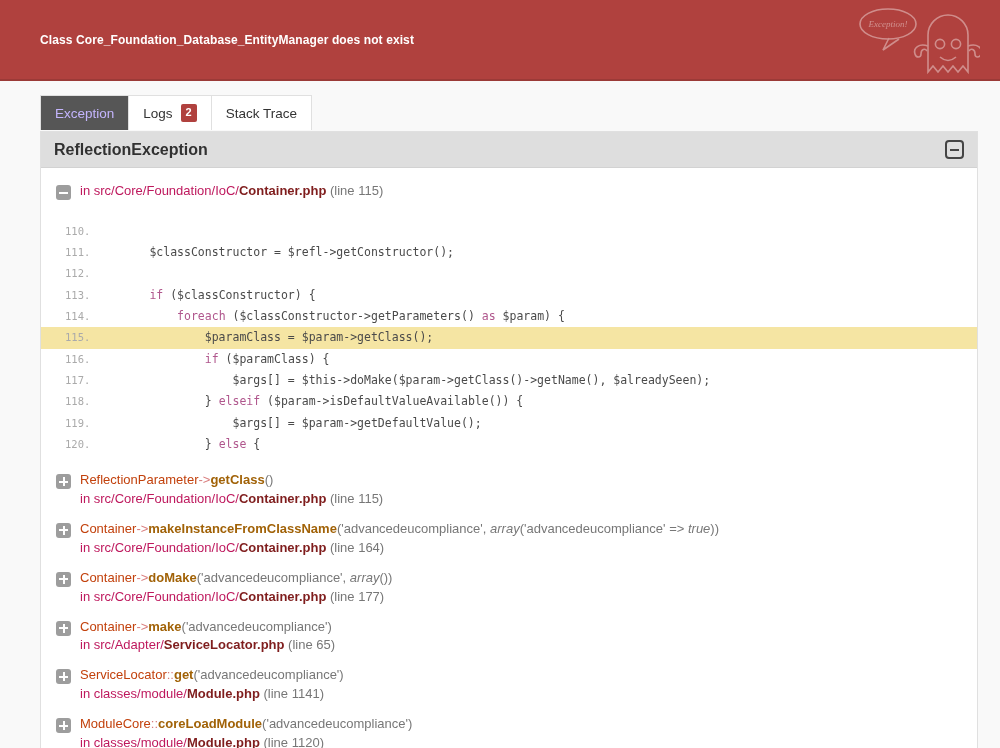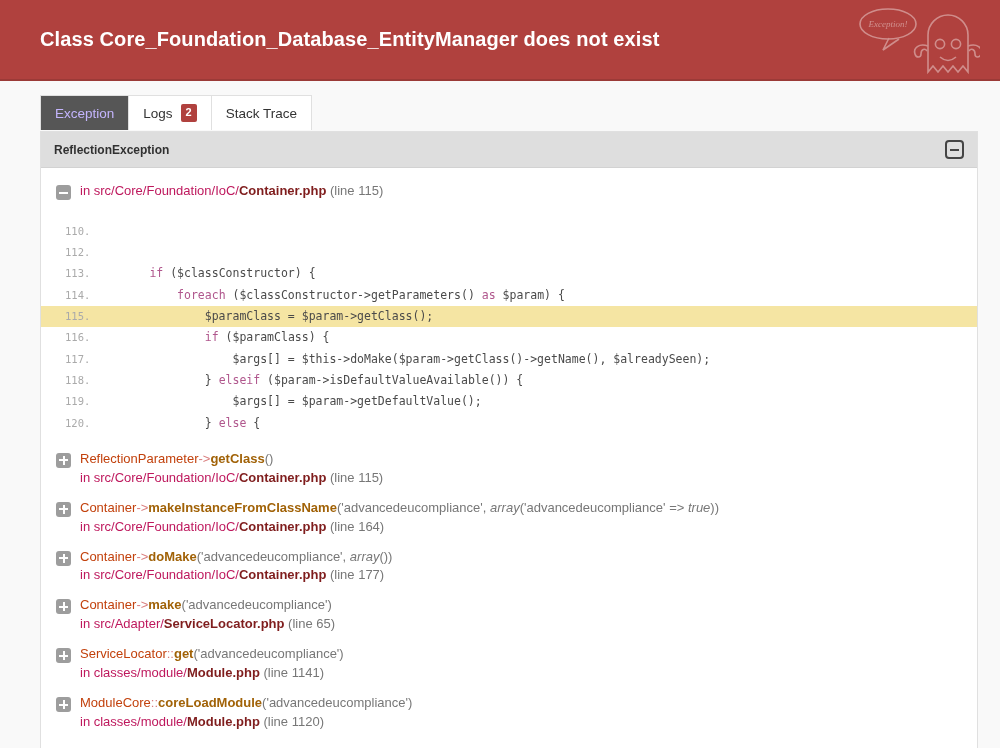"Class" .exc-title { font-size: 20px -> 12px }
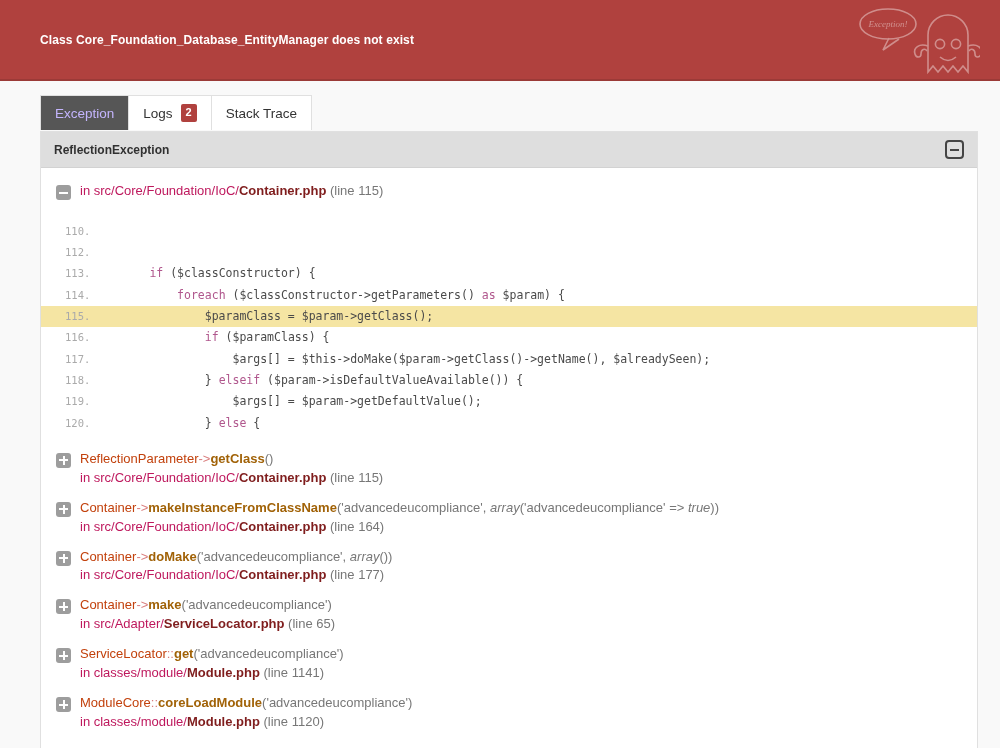"ReflectionException" .panel-head-title { font-size: 12px -> 16px }
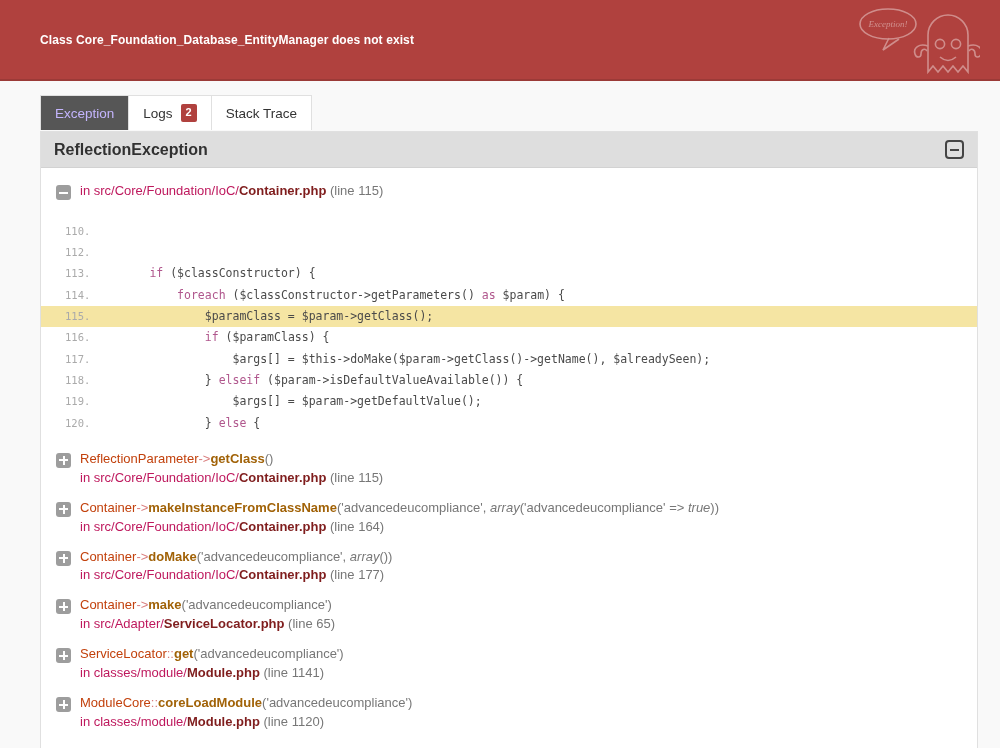"111." div.code-row { html: none -> <div><span>111.</span><span> $classConstructor = $refl-&gt;getConstructor();</span></div> }
